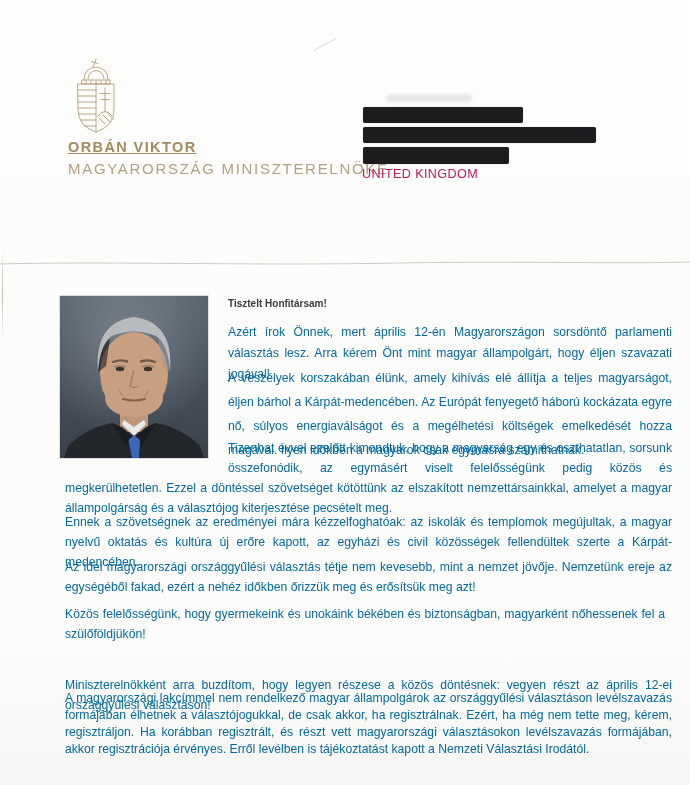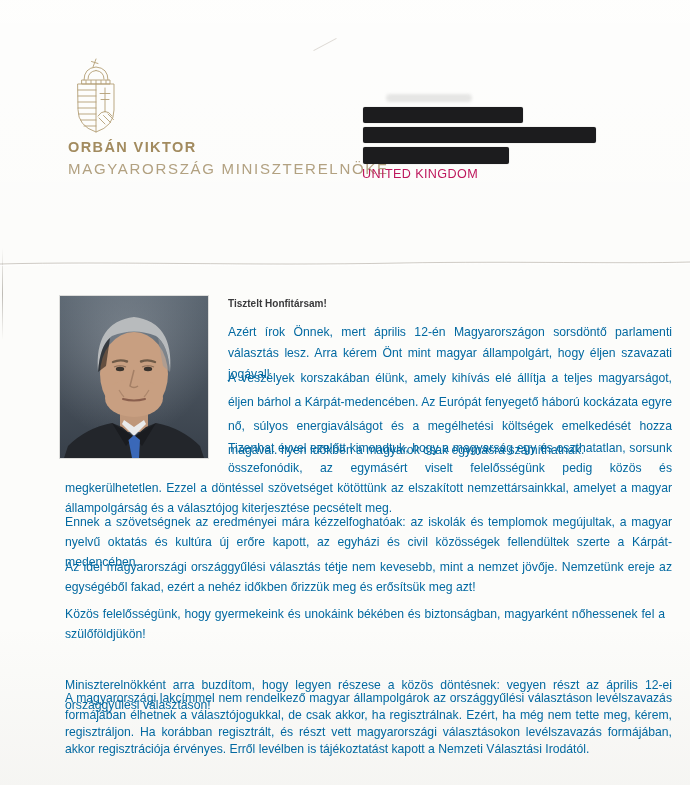"ORBÁN VIKTOR" .sender-name { text-decoration: none -> underline }
